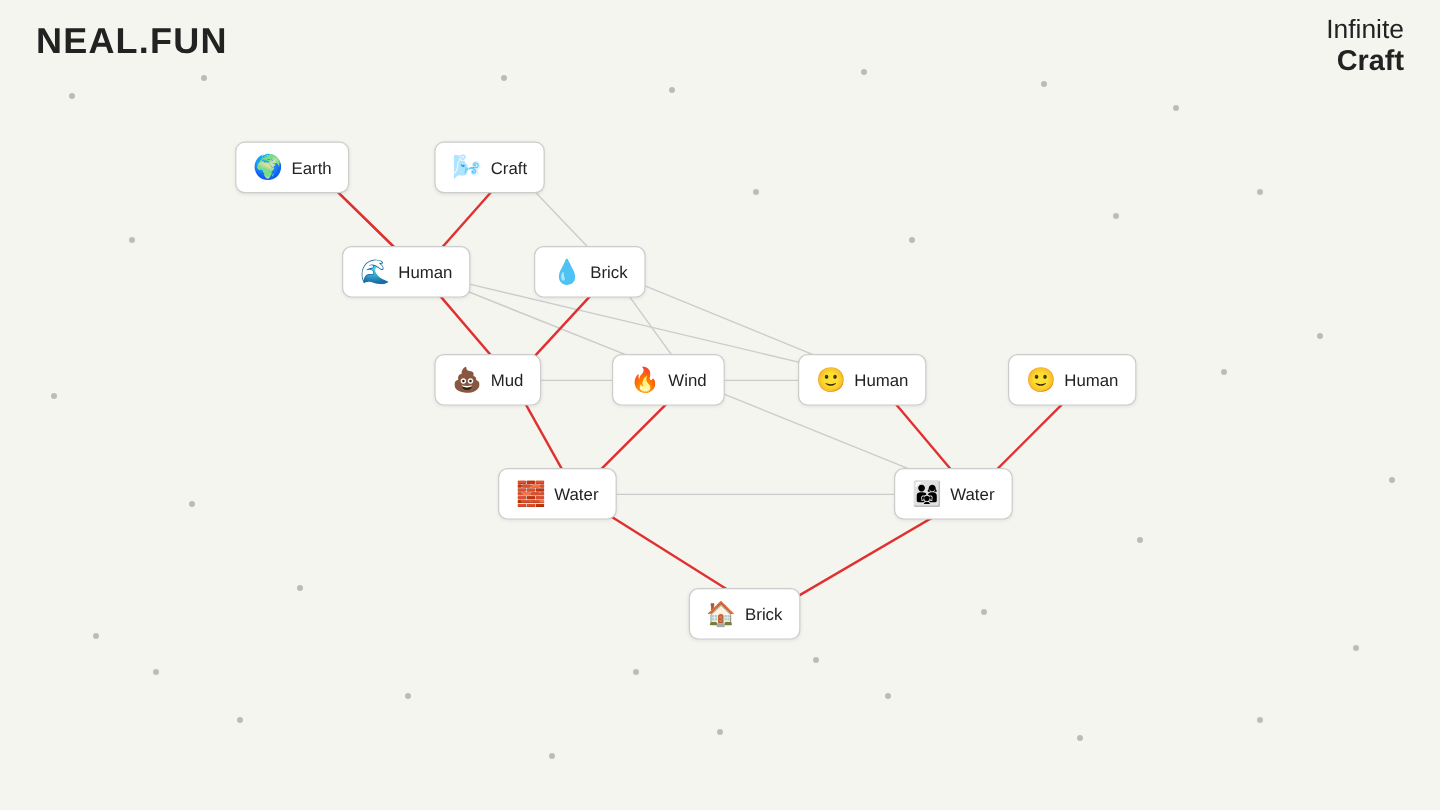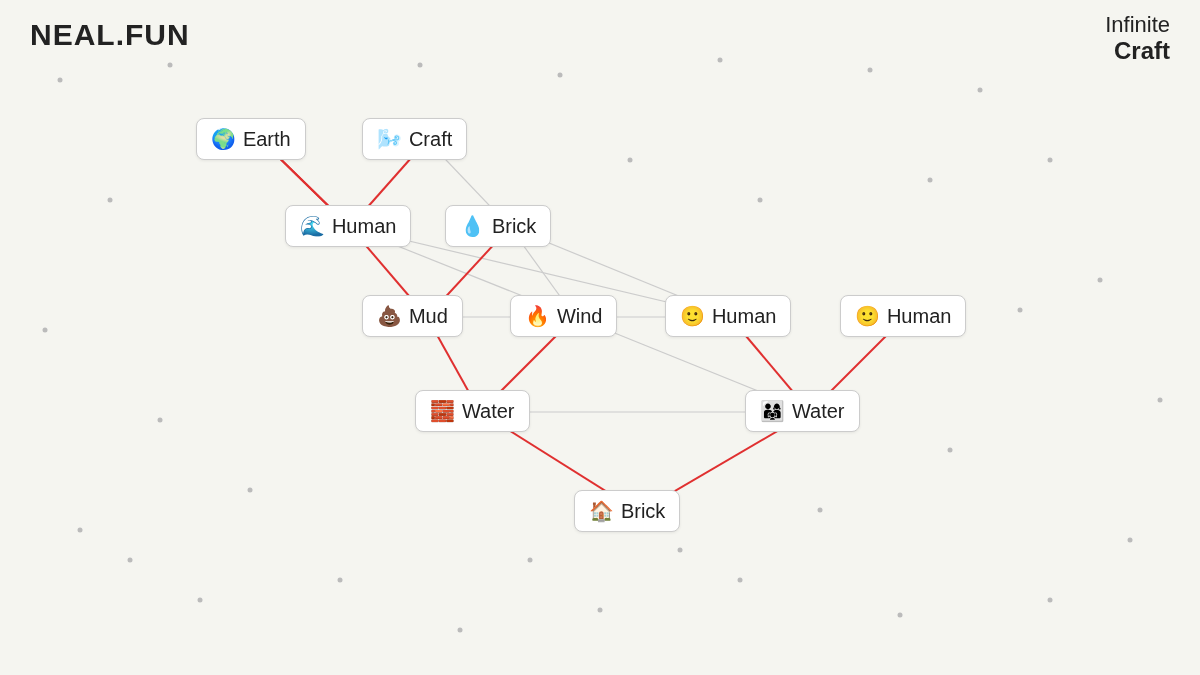"Earth" .node .label { font-size: 20px -> 14px }
